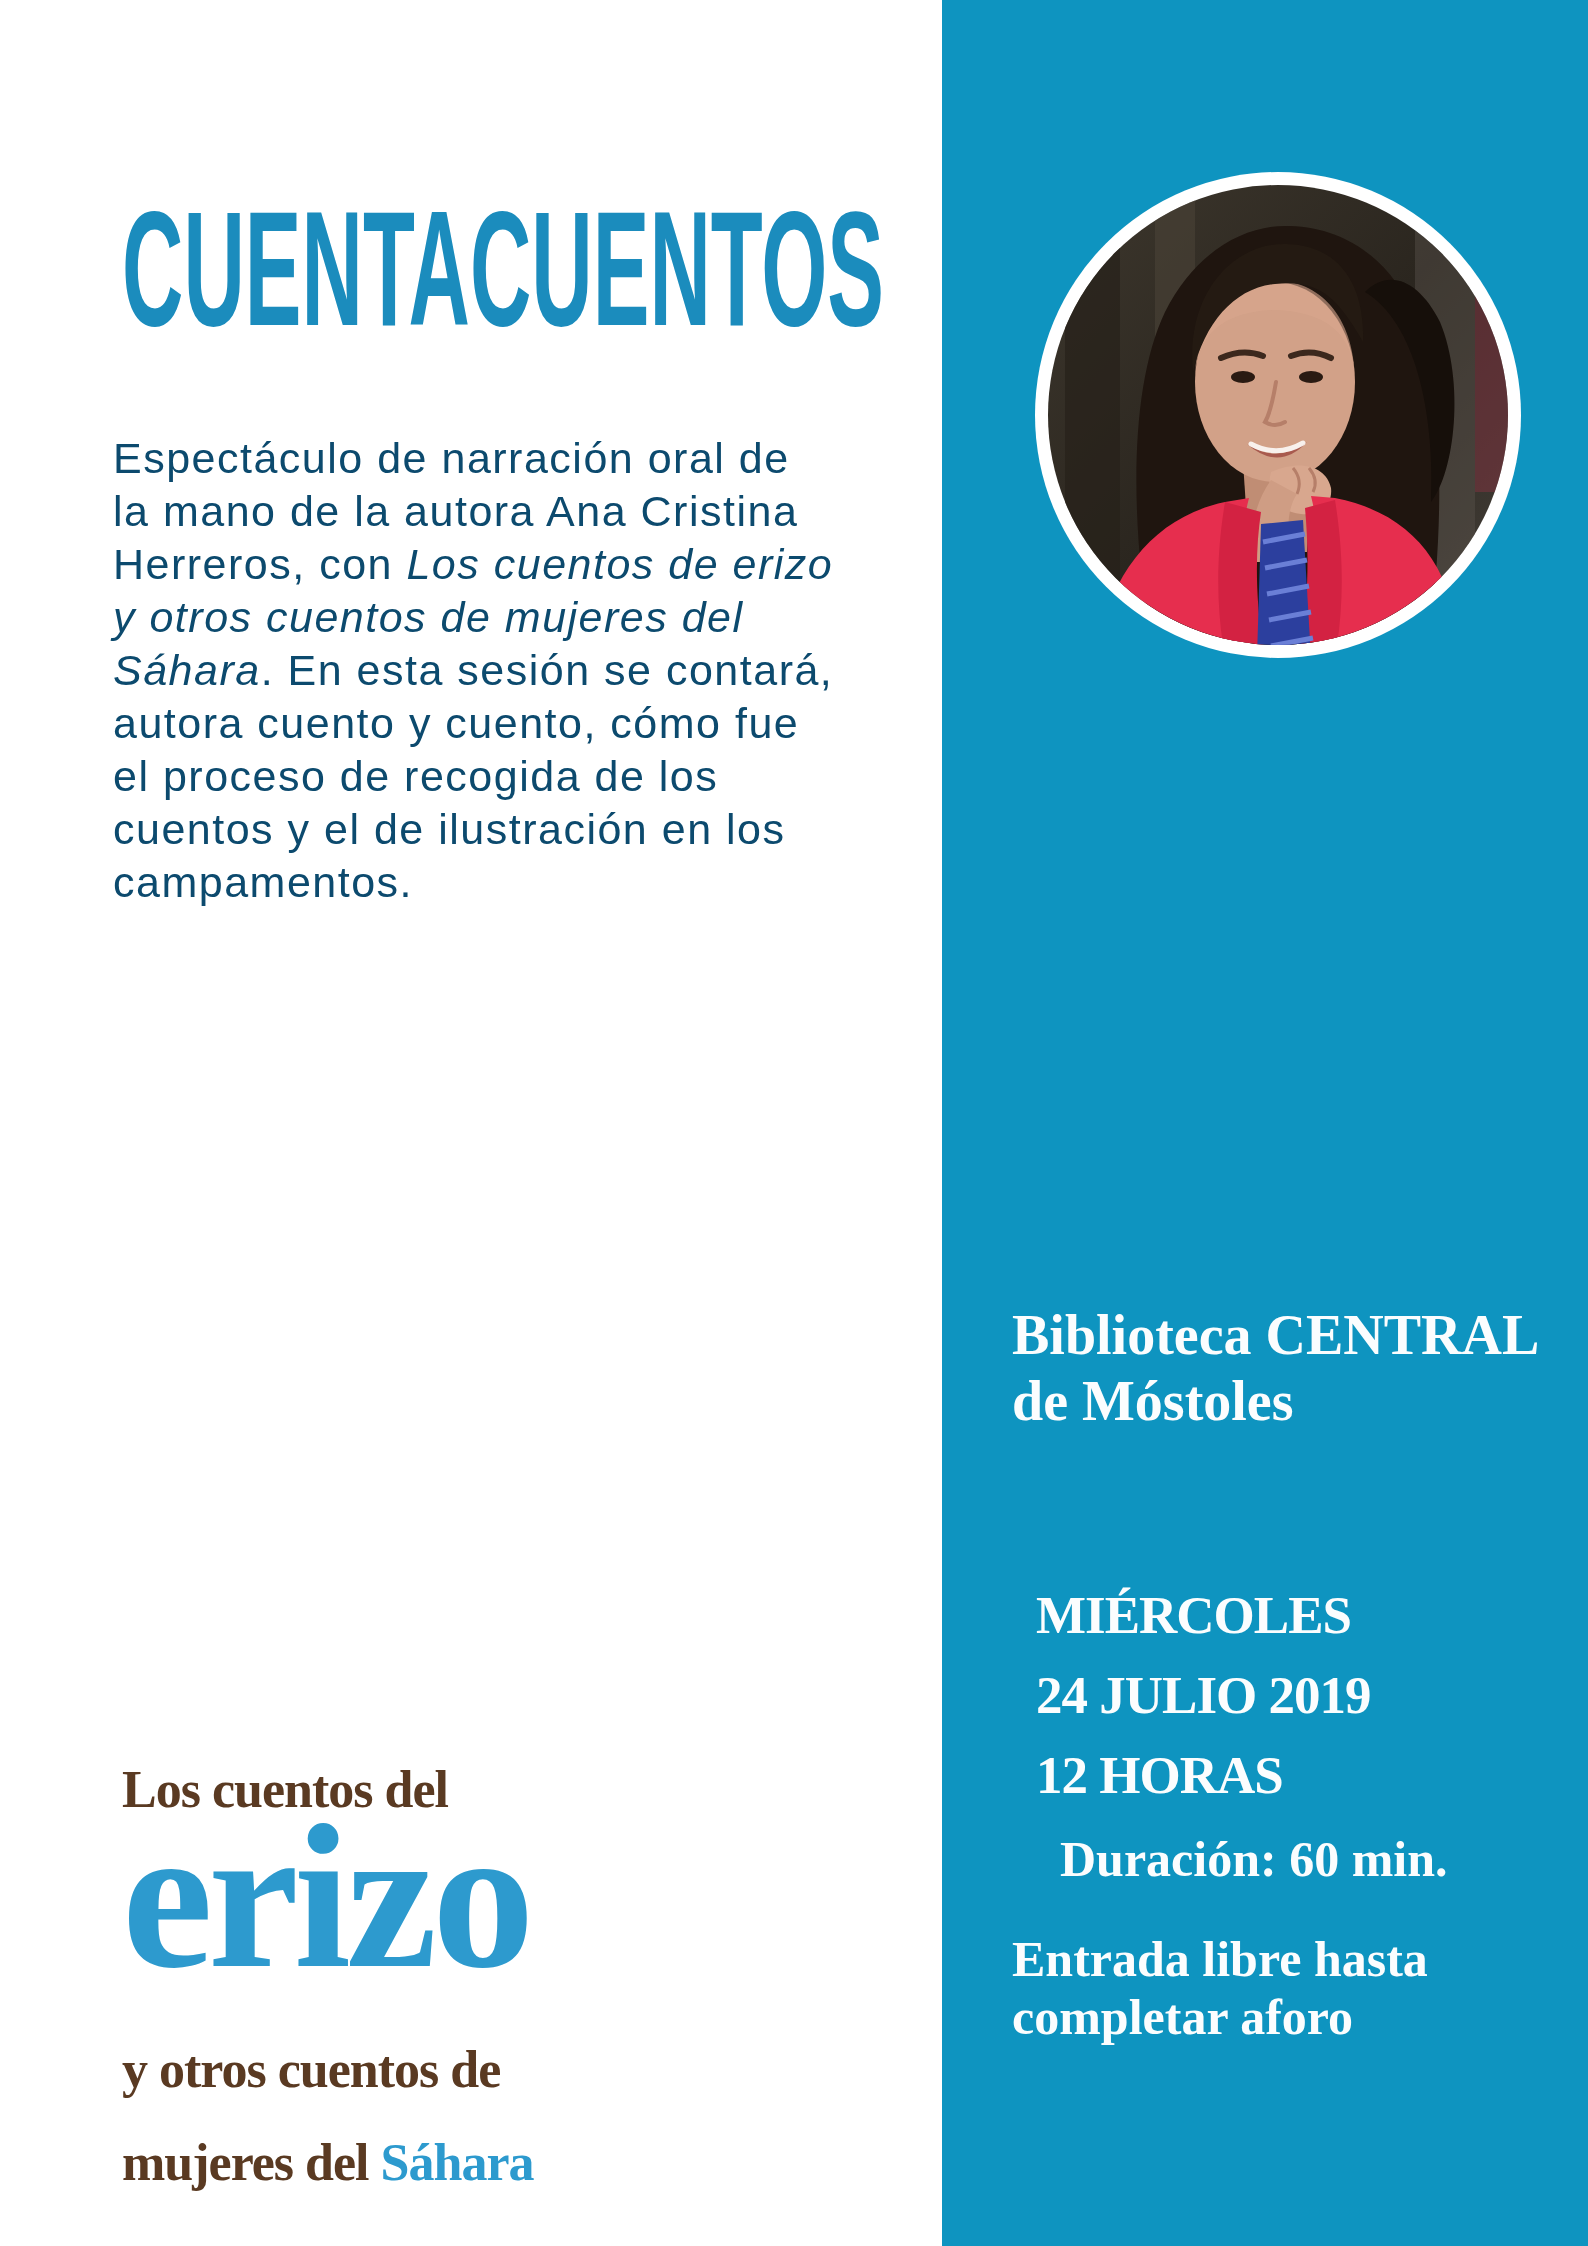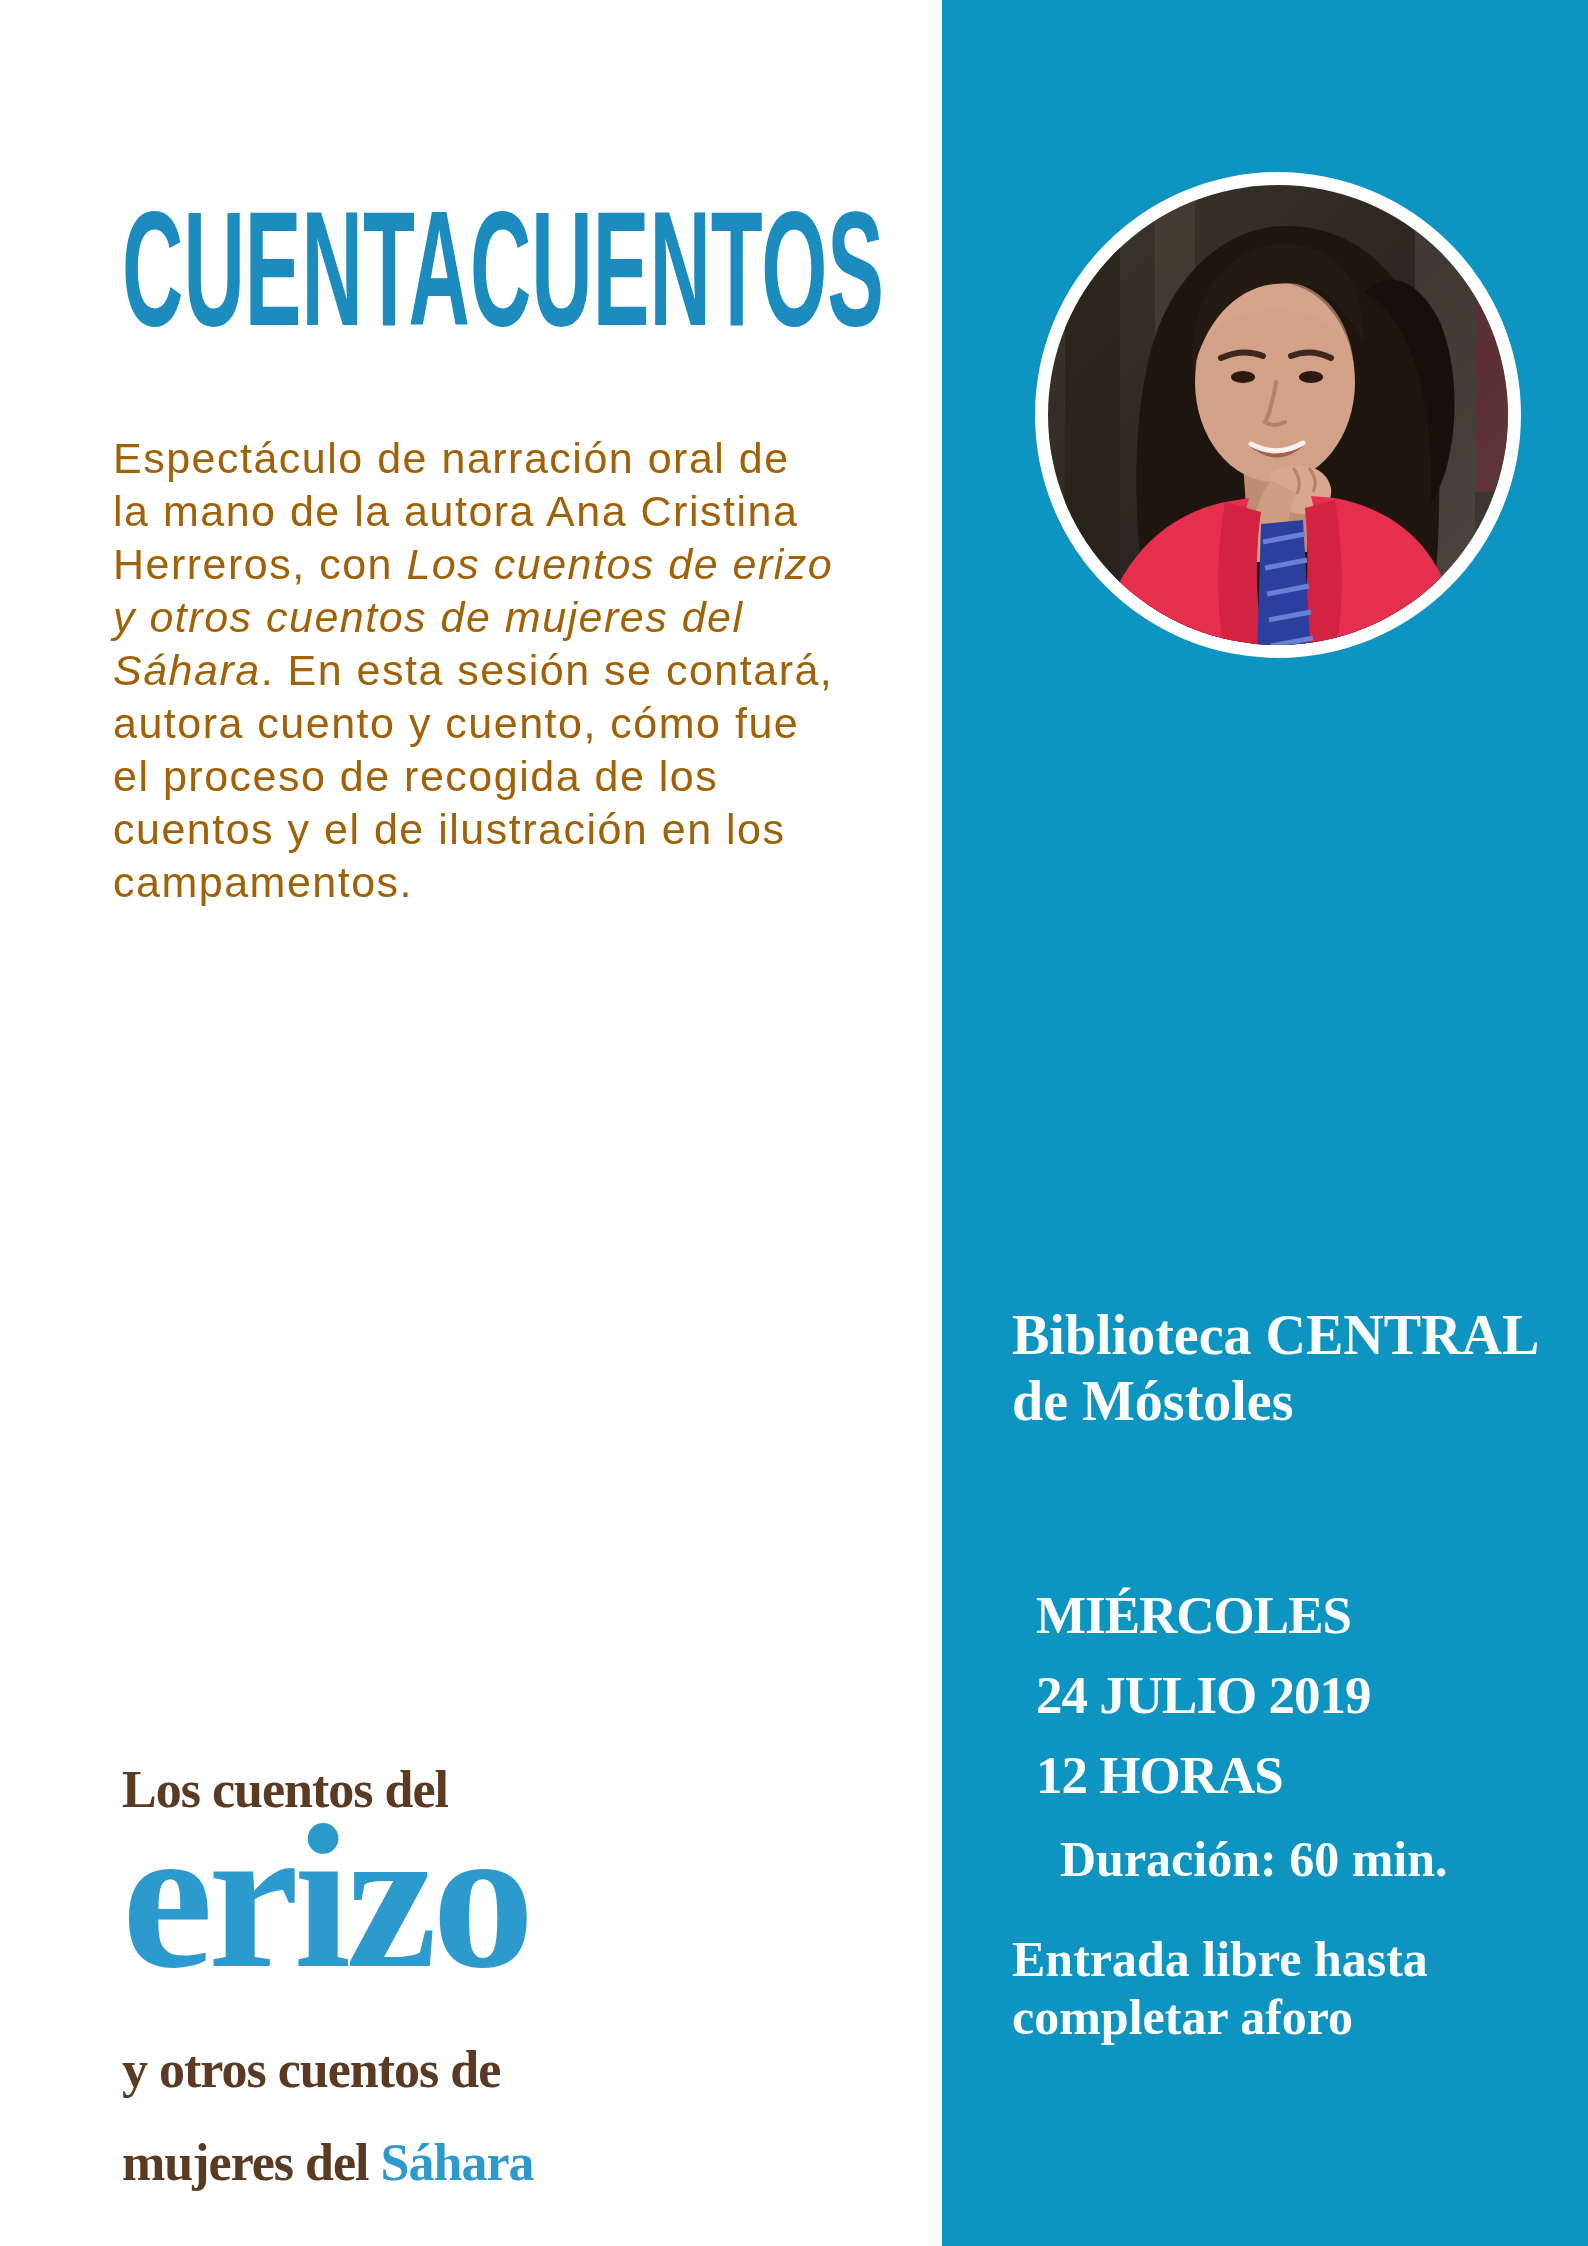"Espectáculo de narración oral de" .intro { color: #a16207 -> #0c4a6e }
